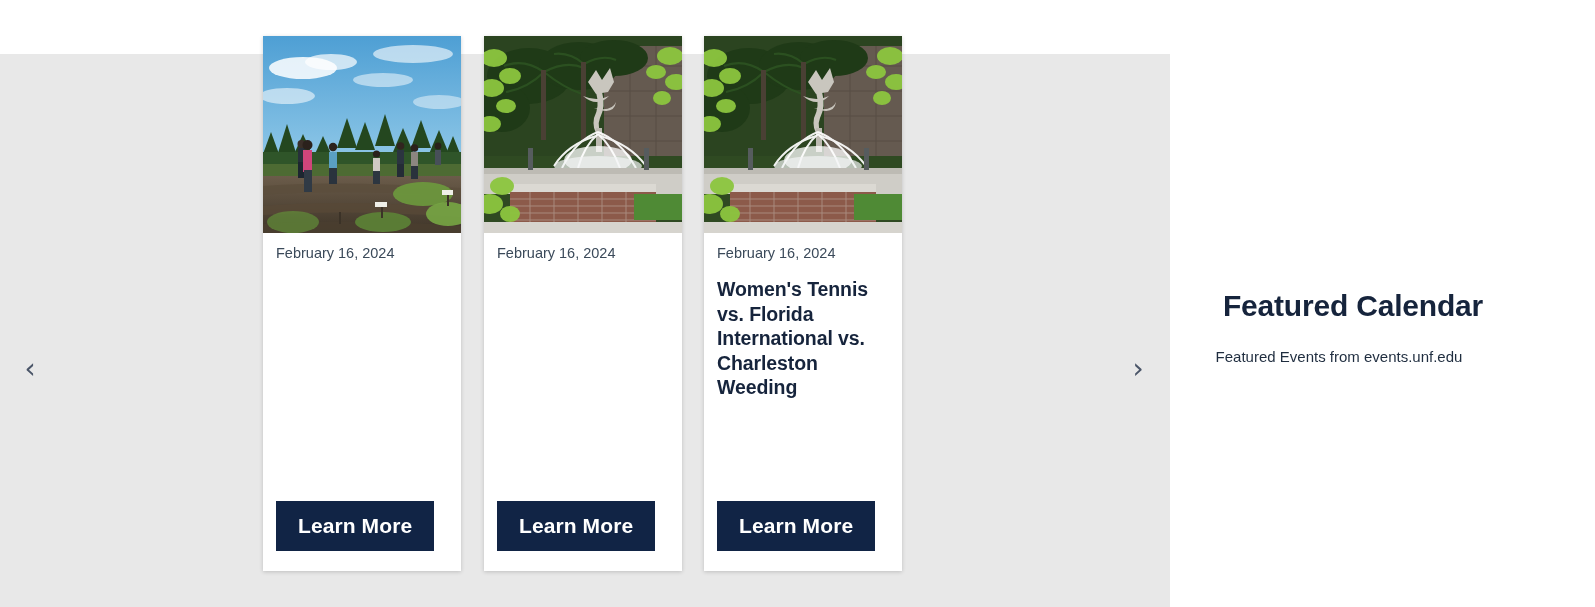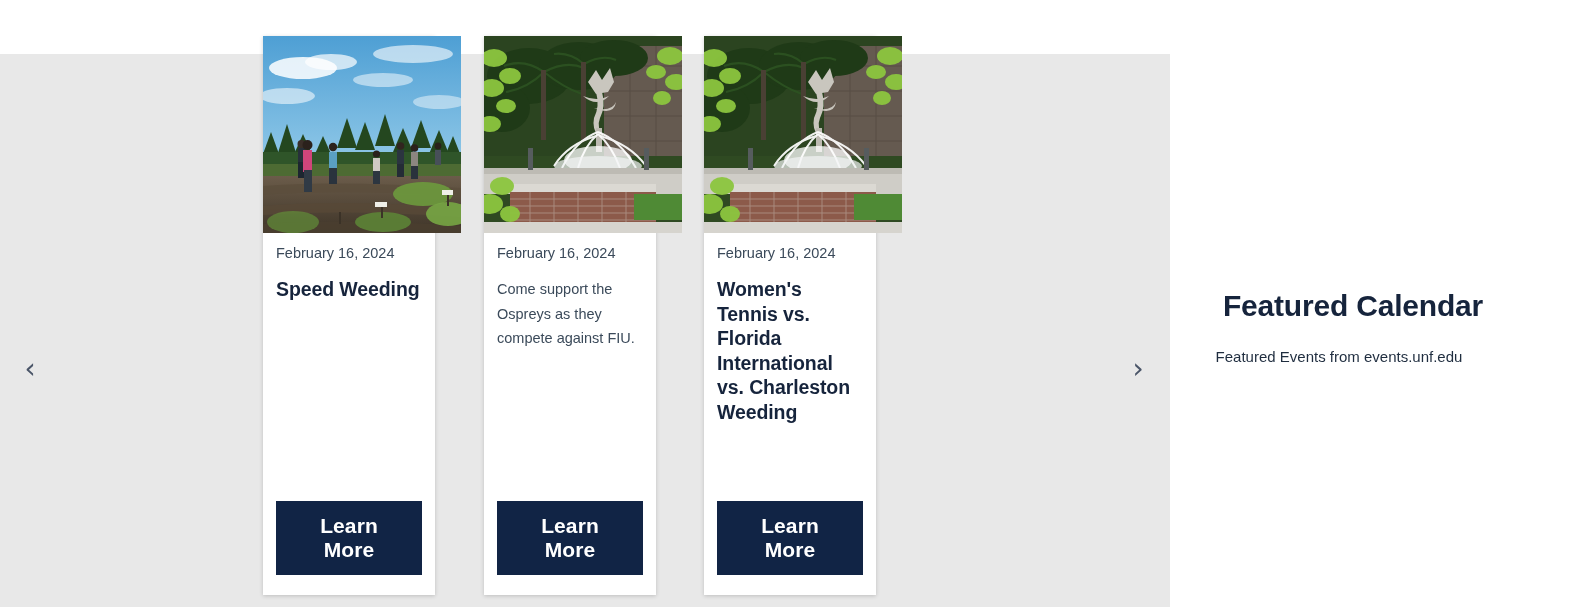"February 16, 2024" .card { width: 172px -> 198px }
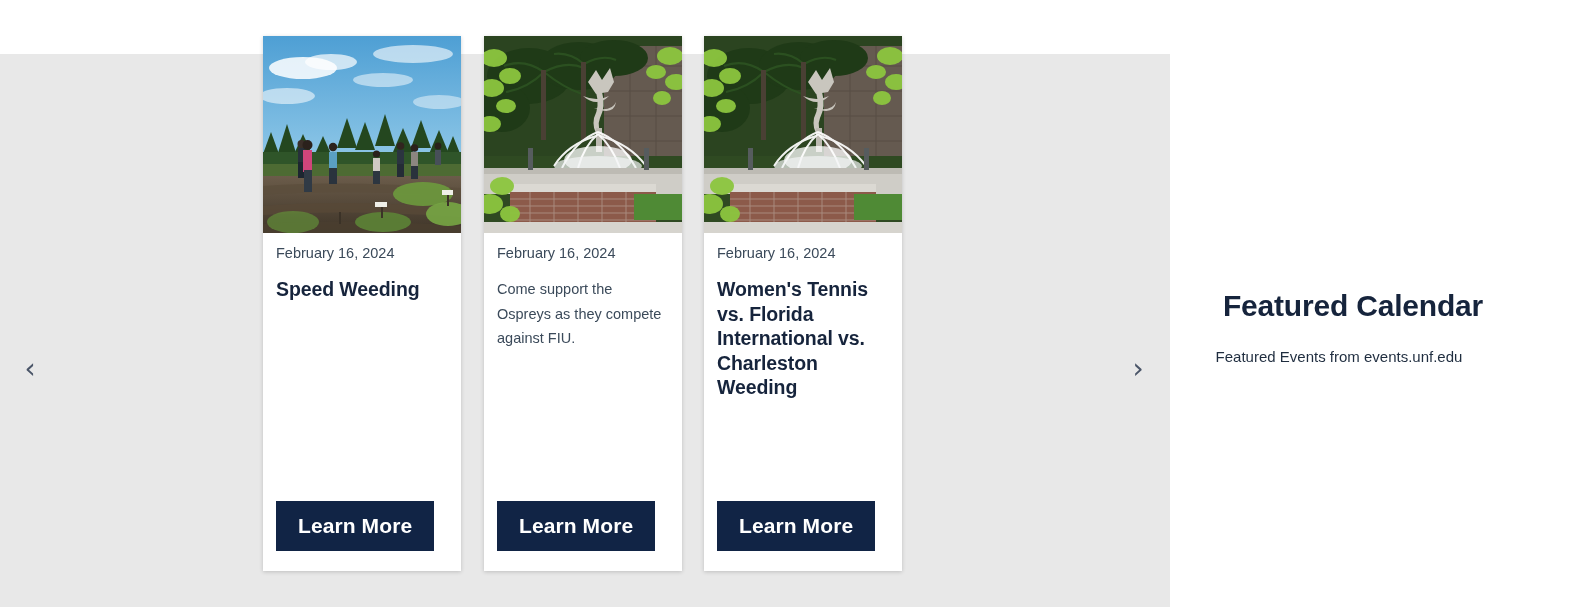"Speed Weeding" div.card-title { html: <div>Speed Weeding</div> -> none }
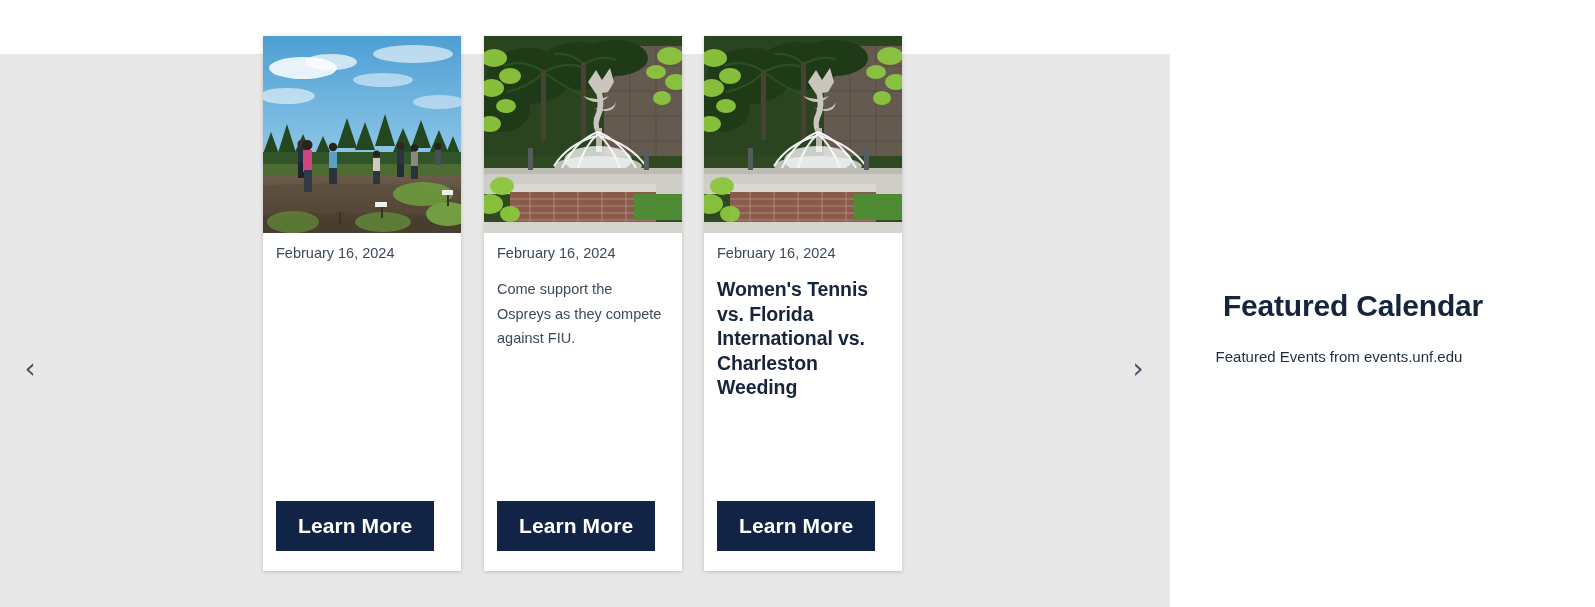"Come support the Ospreys as" div.card-desc { html: <div>Come support the Ospreys as they compete against FIU.</div> -> none }
